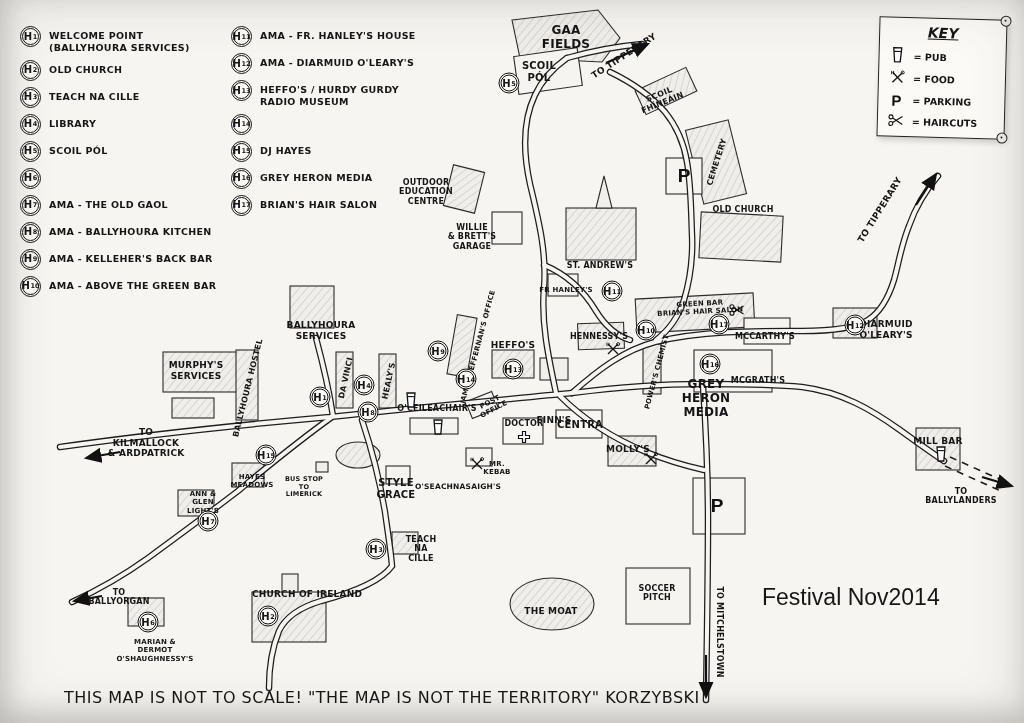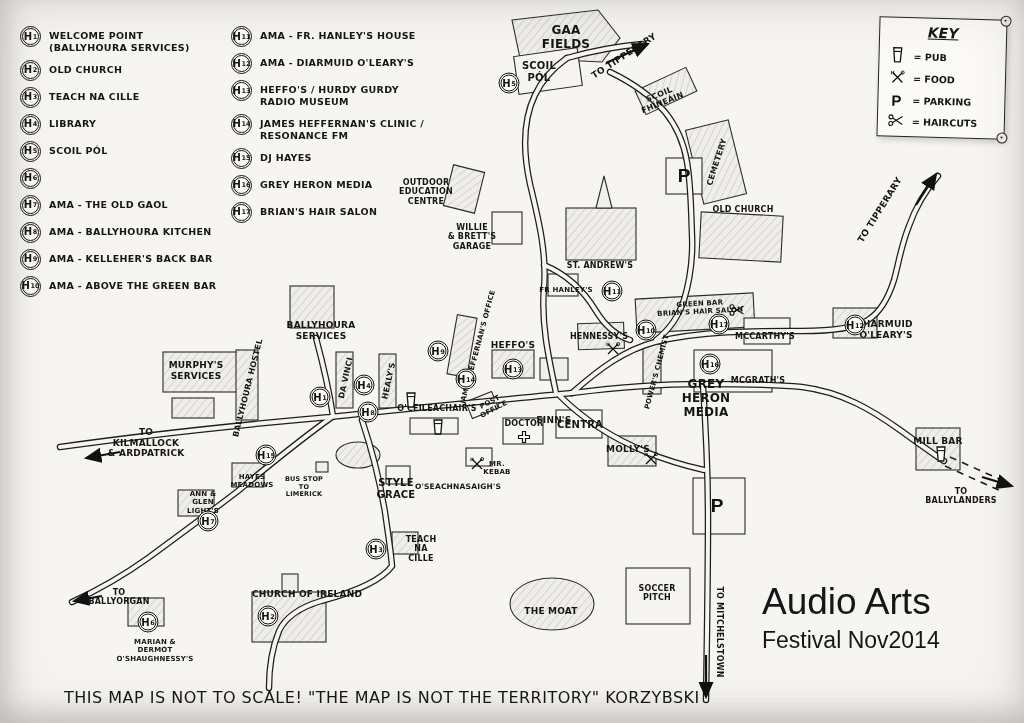"JAMES HEFFERNAN'S CLINIC / RESONANCE" div.legend-label { html: <div>JAMES HEFFERNAN'S CLINIC / RESONANCE FM</div> -> none }
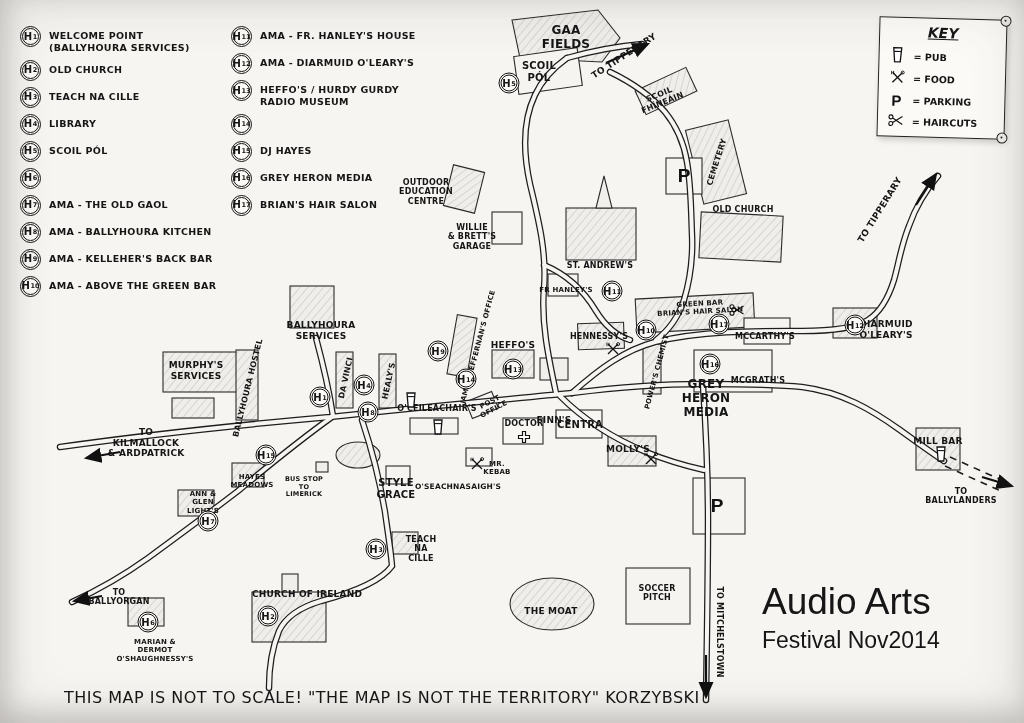"Audio Arts" div.brand-sub { html: <div>Audio Arts</div> -> none }
